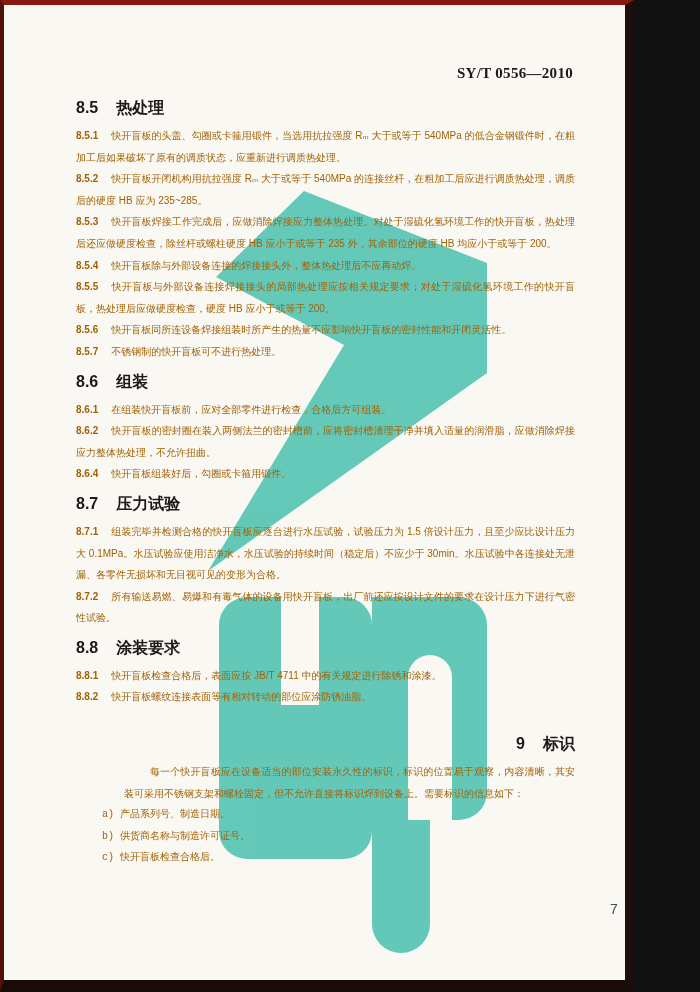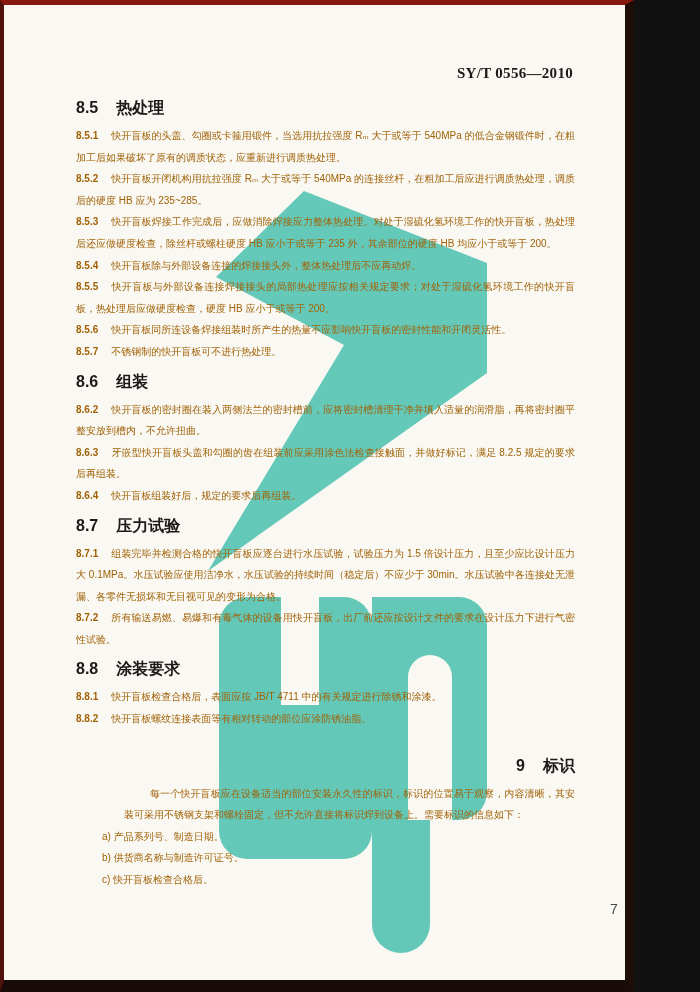"8.6.1 在组装快开盲板前，应对全部零件进行检查，合格后方可组装。" p.clause { html: none -> <p><b>8.6.1</b><span>在组装快开盲板前，应对全部零件进行检查，合格后方可组装。</span></p> }
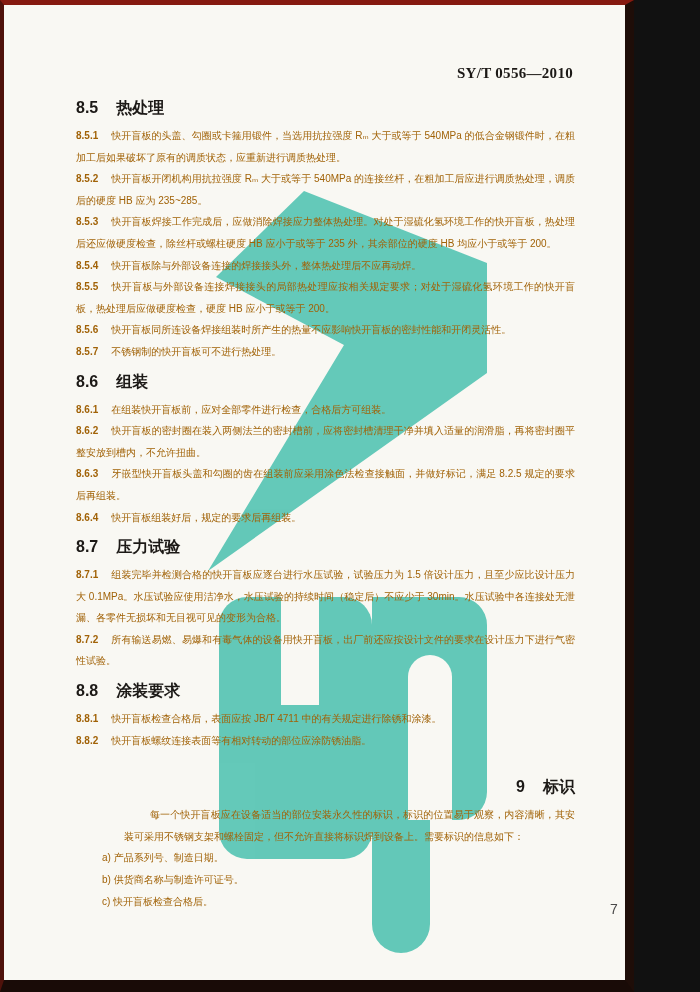"快开盲板的密封圈在装入两侧法兰的密封槽前，应将密封槽清理干净并填入适量的润滑脂，" span { text: 再将密封圈平整安放到槽内 -> 应做消除焊接应力整体热处理 }
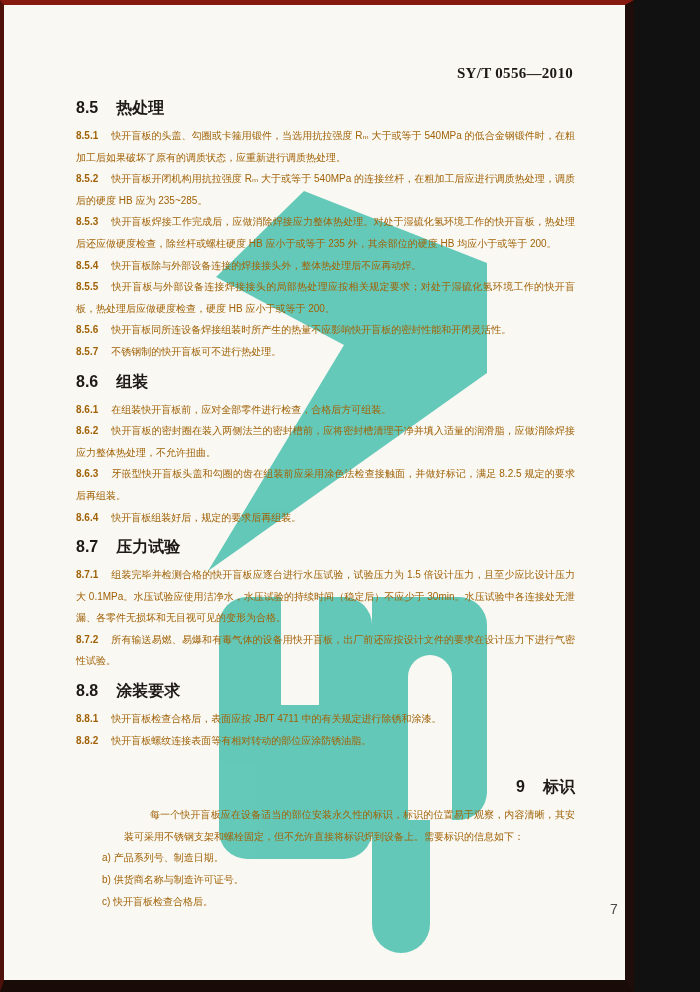"8.6.3" p.clause { html: <p><b>8.6.3</b><span>牙嵌型快开盲板头盖和勾圈的齿在组装前应采用涂色法检查接触面，并做好标记，满足 8.2.5 规定的要求后再组装。</span></p> -> none }
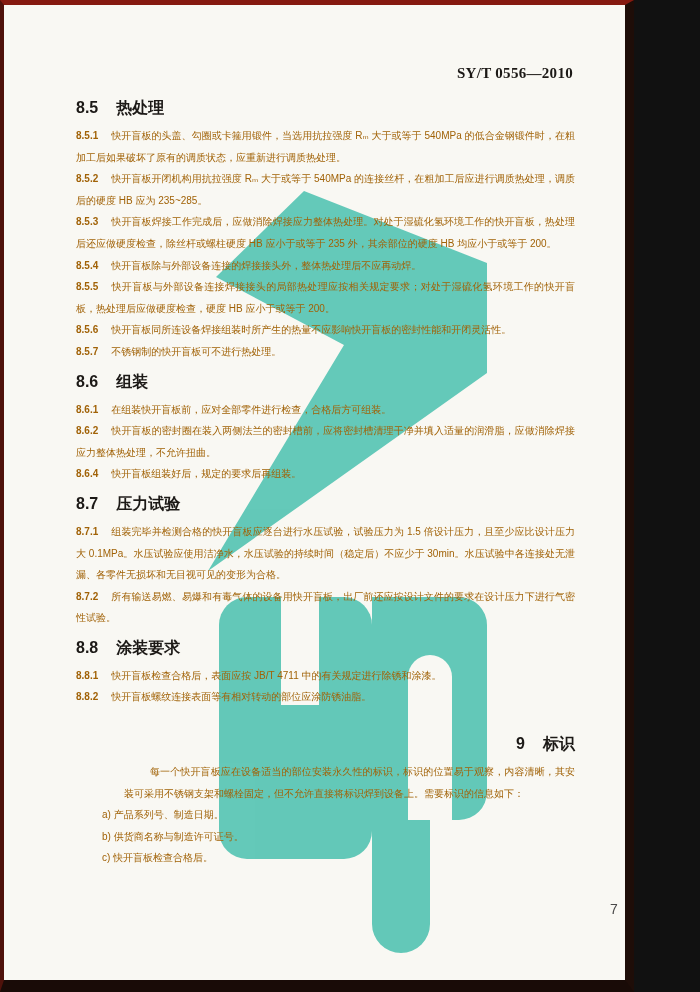"快开盲板组装好后，规定的要求后再组装。" span { text: 规定的要求后再组装 -> 勾圈或卡箍用锻件 }
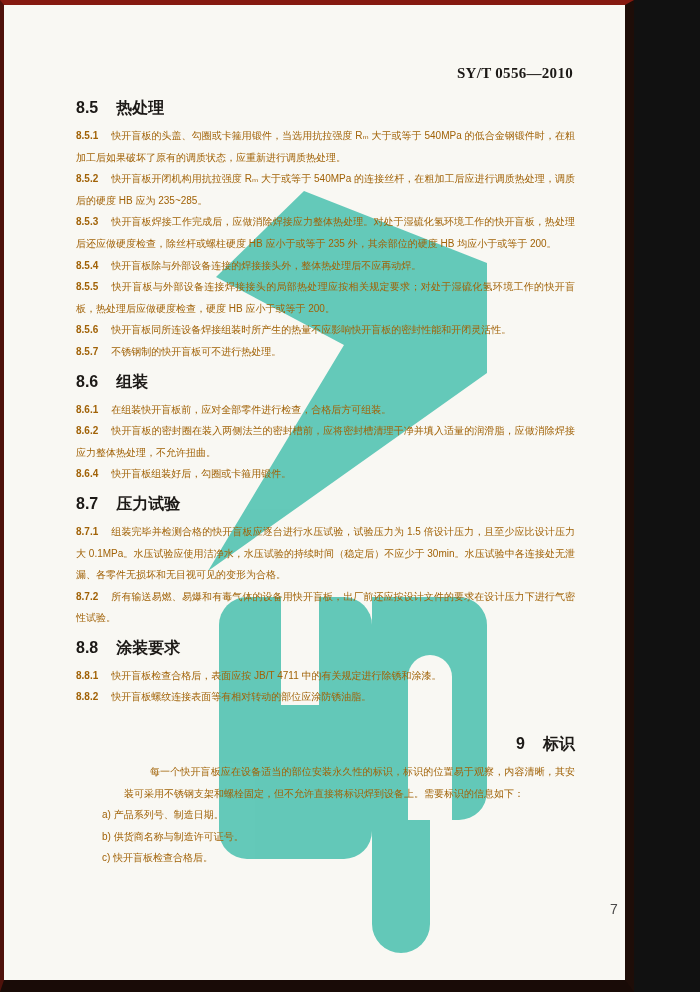"a) 产品系列号、制造日期。" p.li { font-family: none -> Liberation Mono, monospace }
